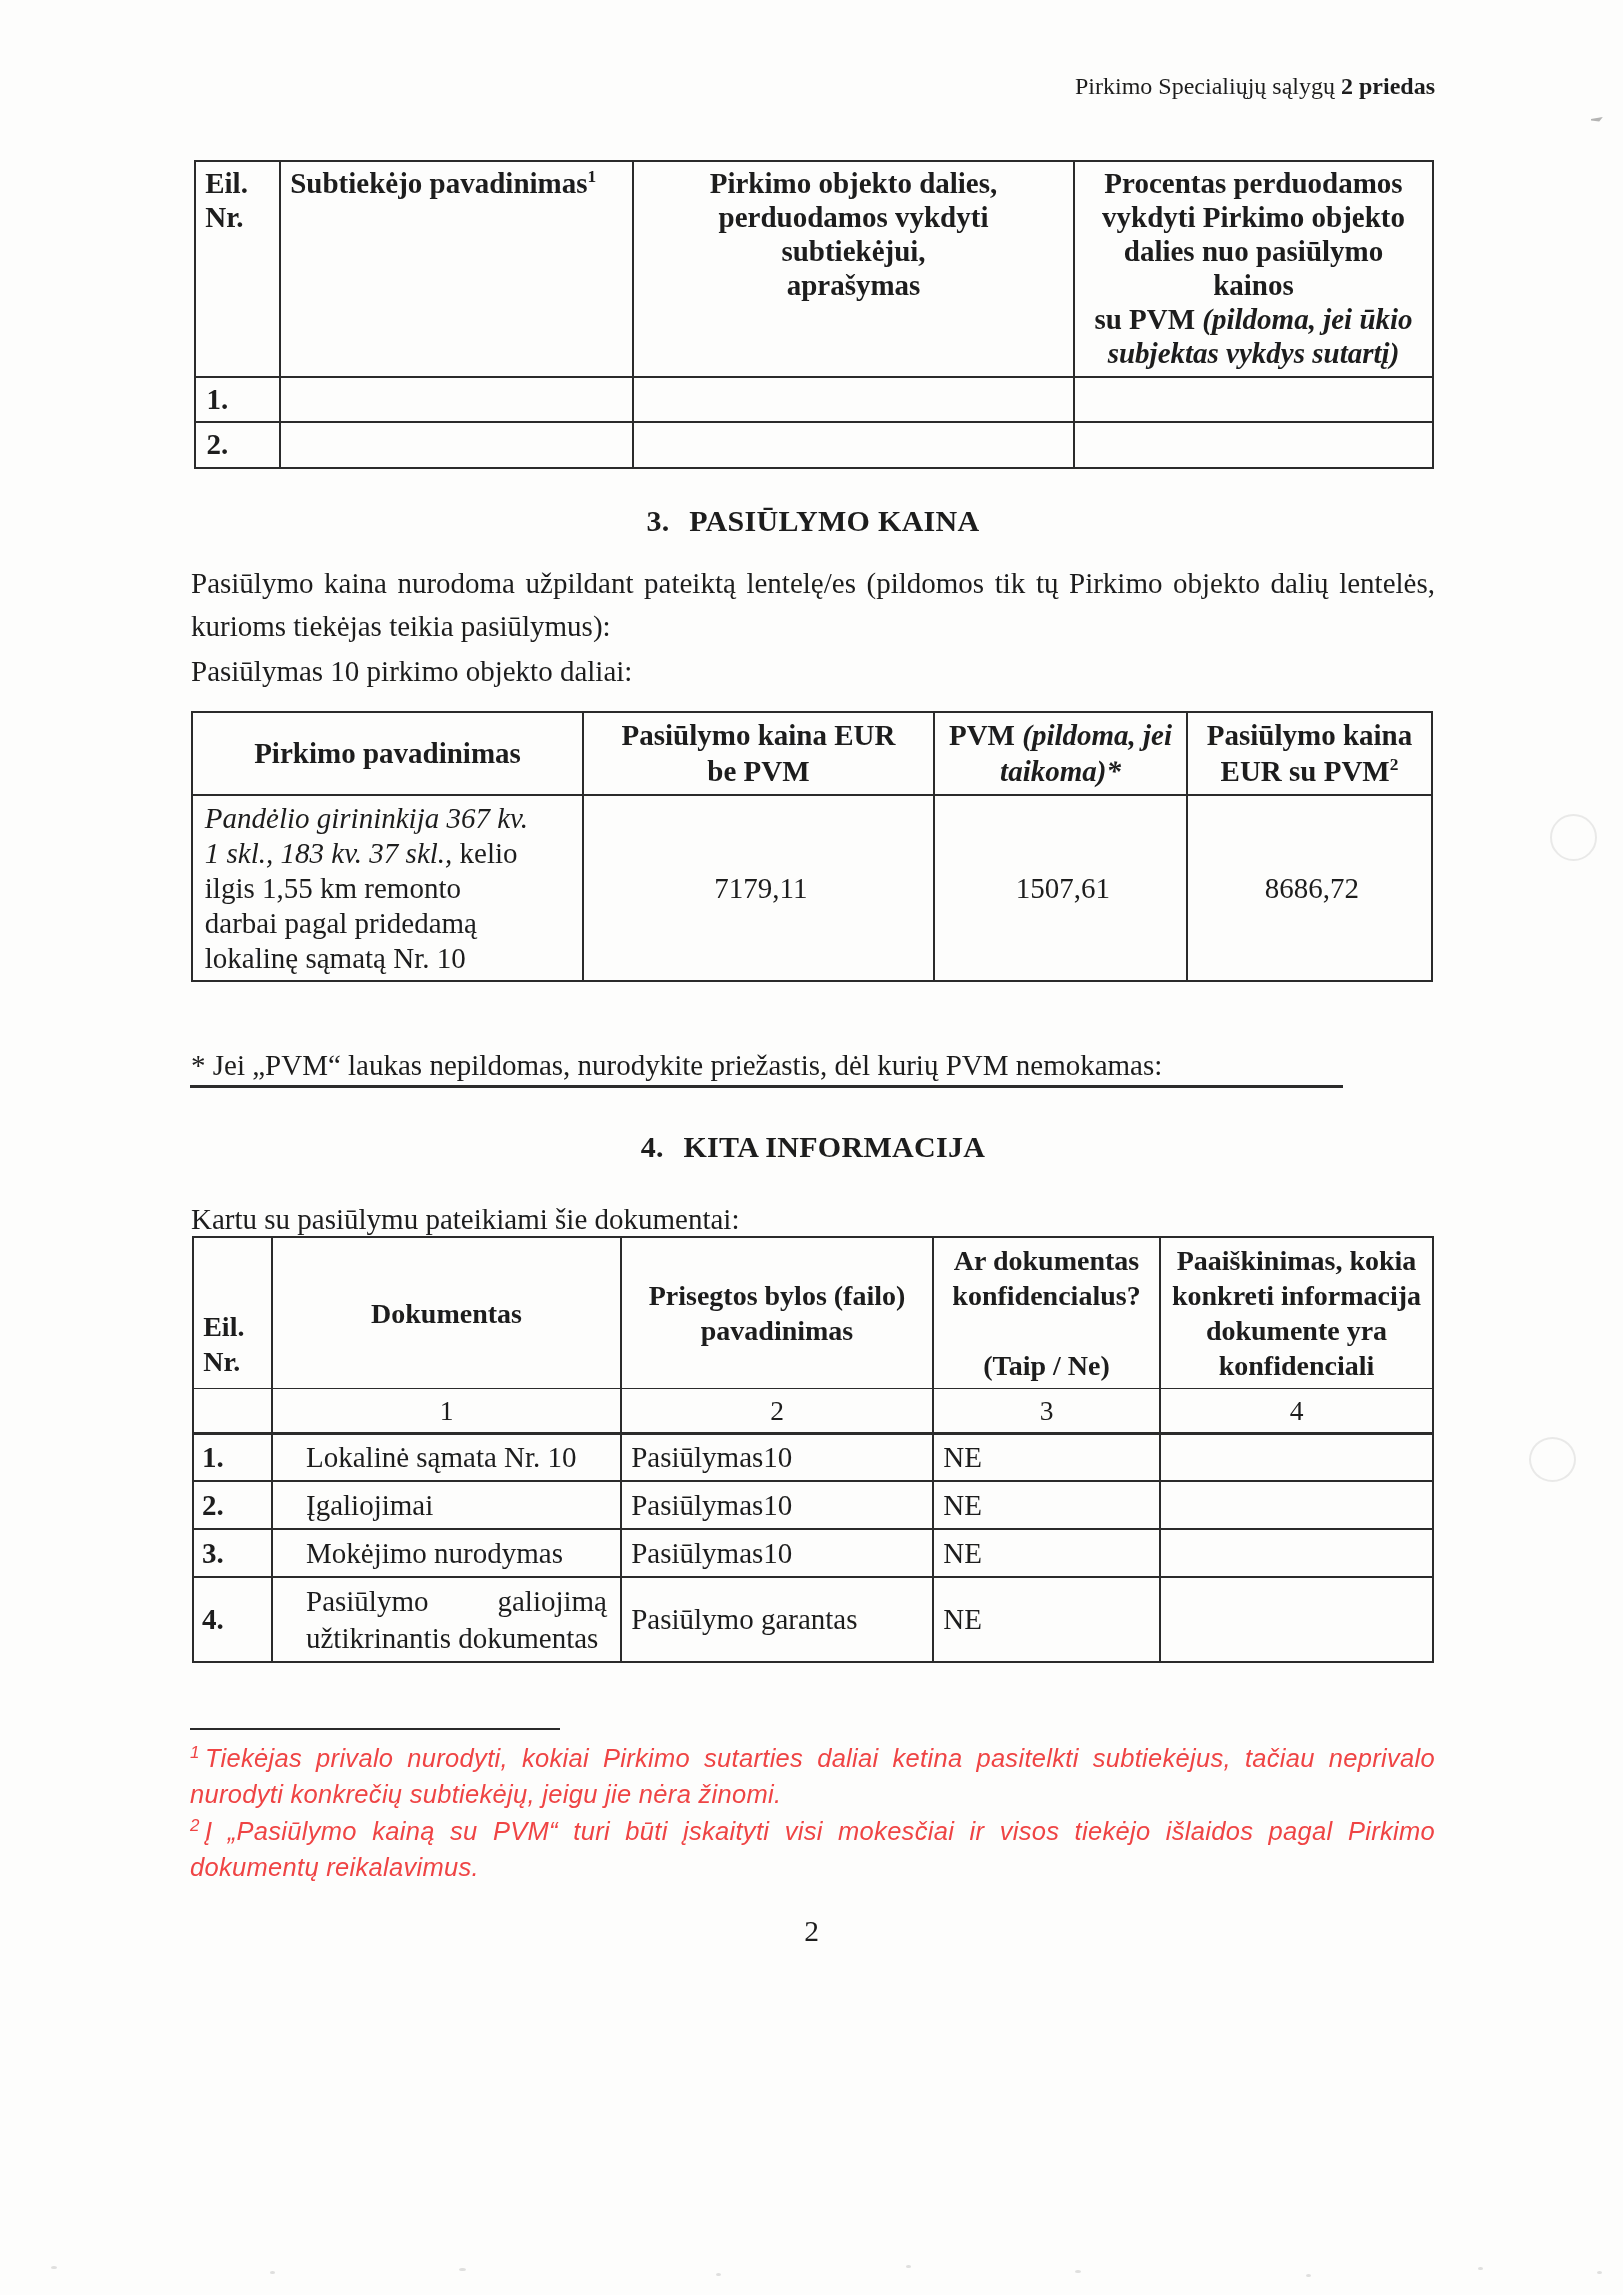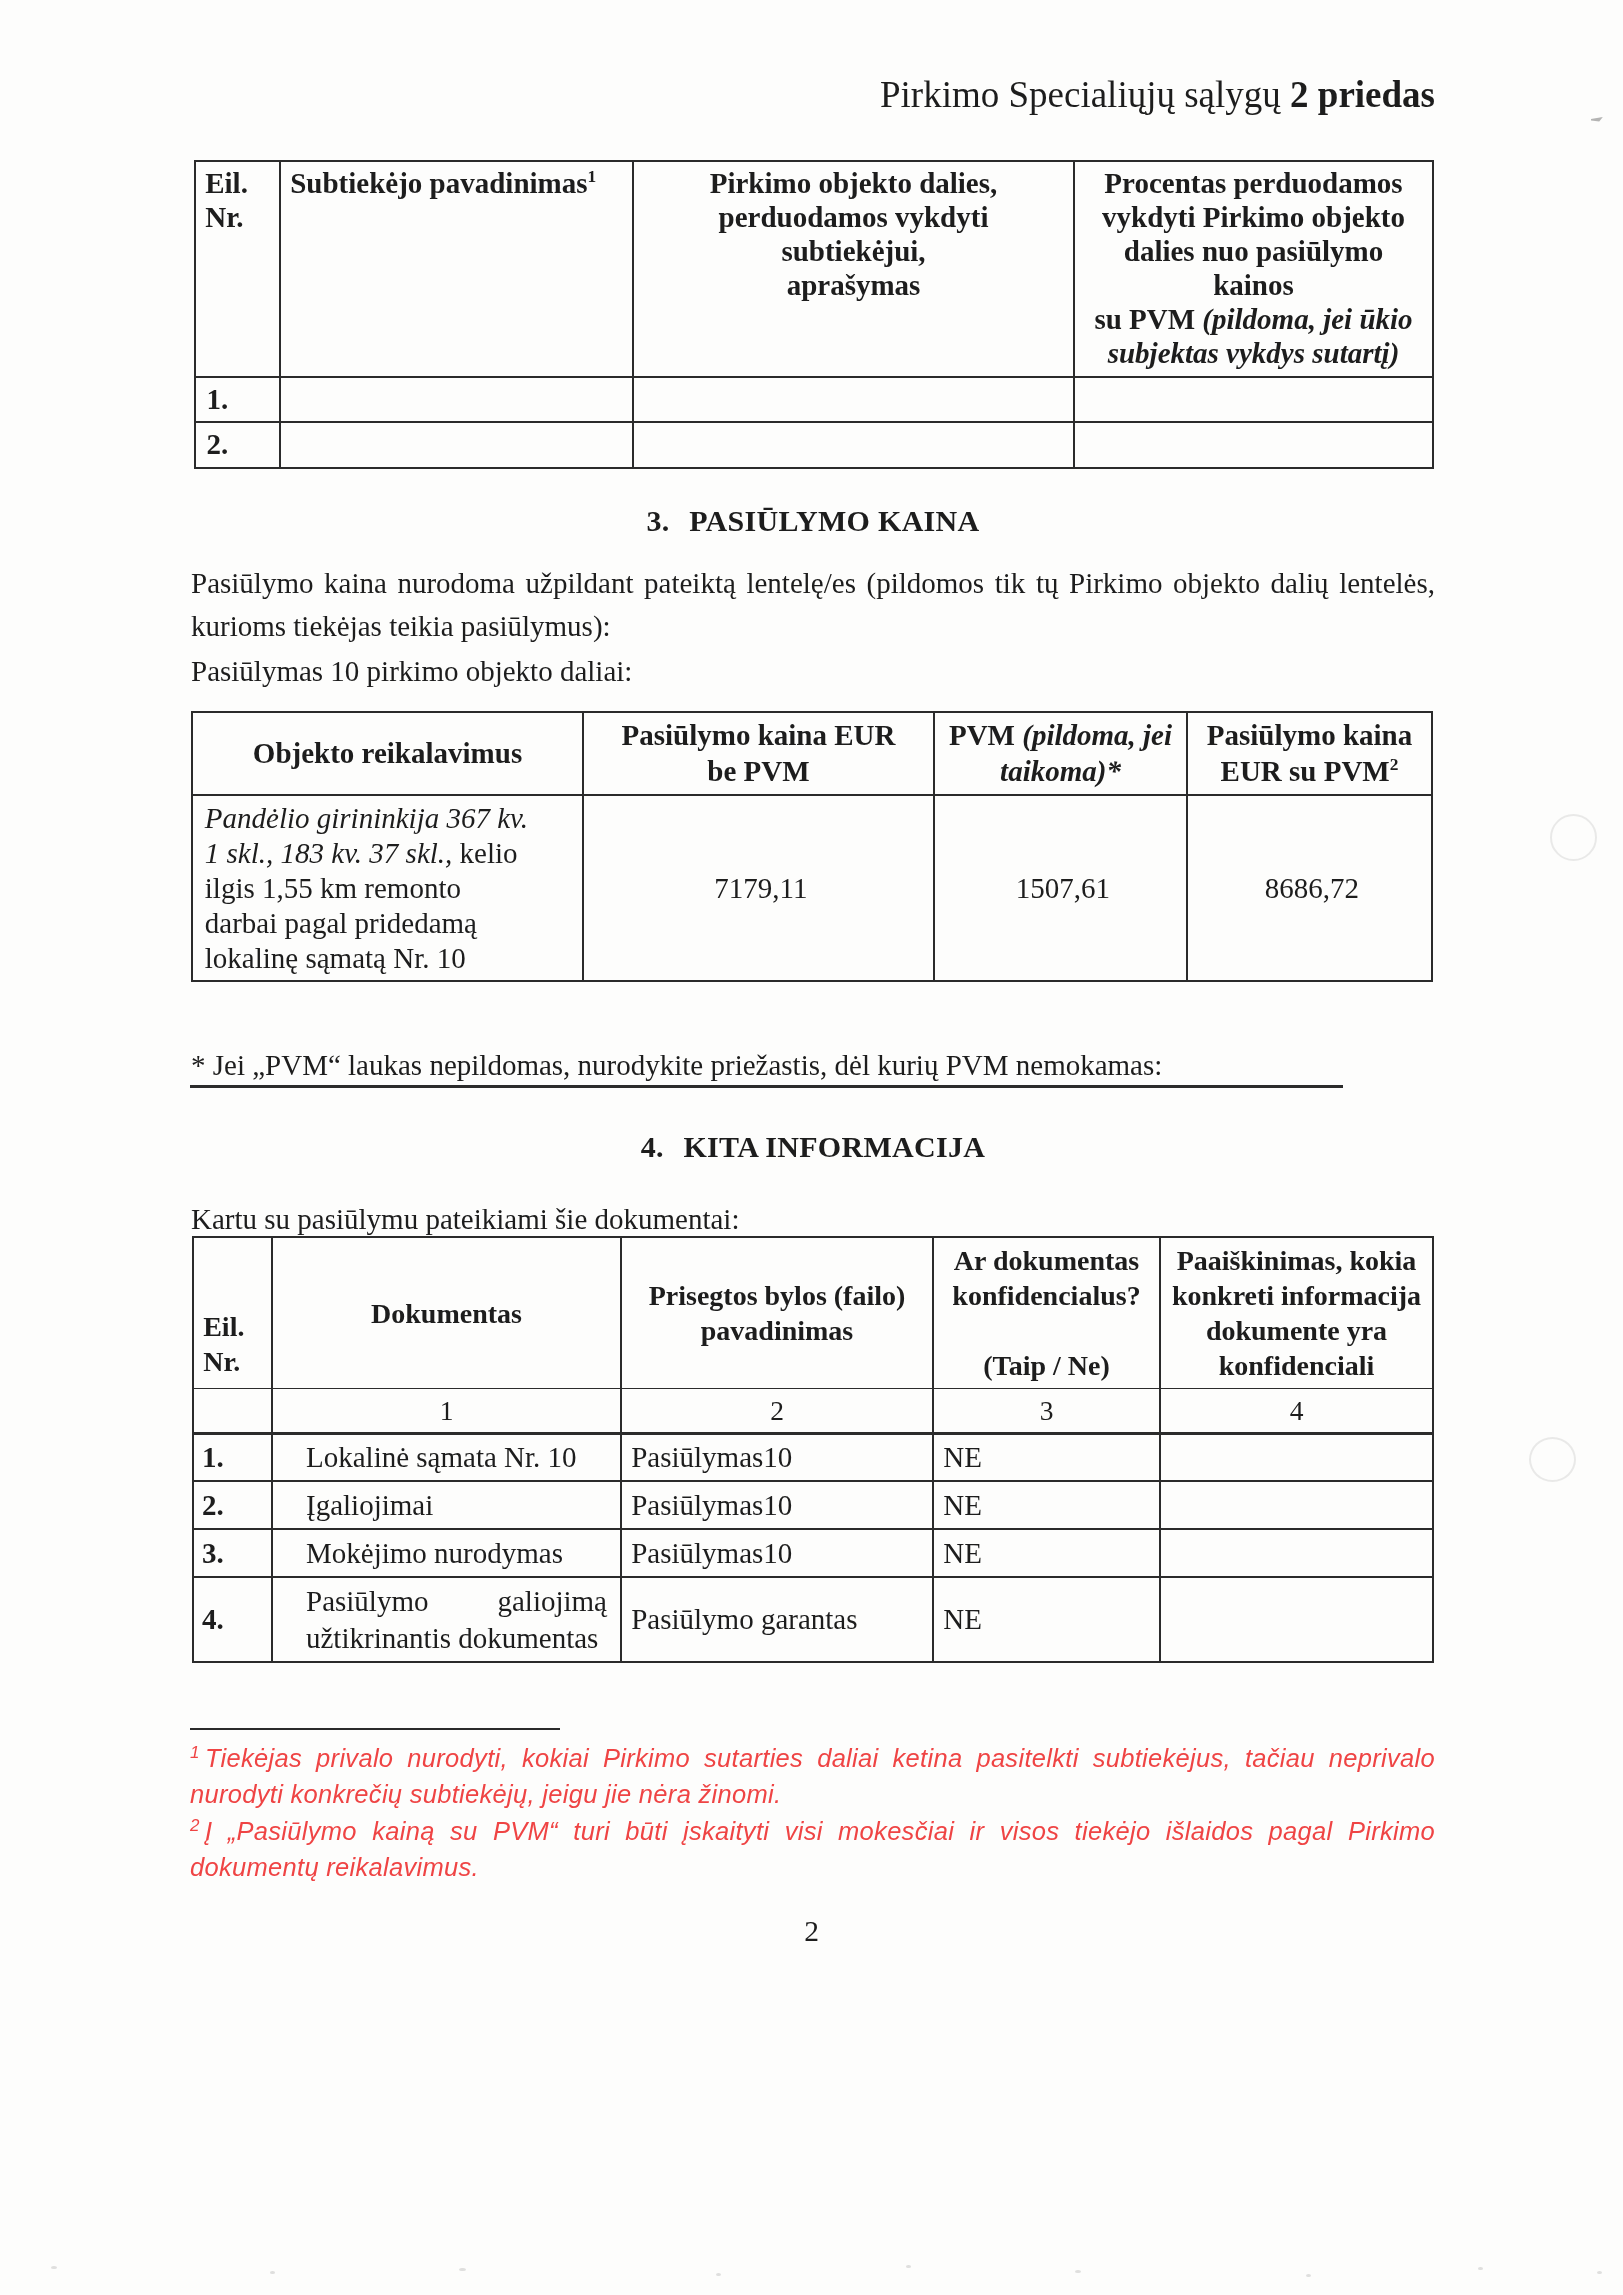"Pirkimo Specialiųjų sąlygų 2 priedas" #header-note { font-size: 37px -> 24px }
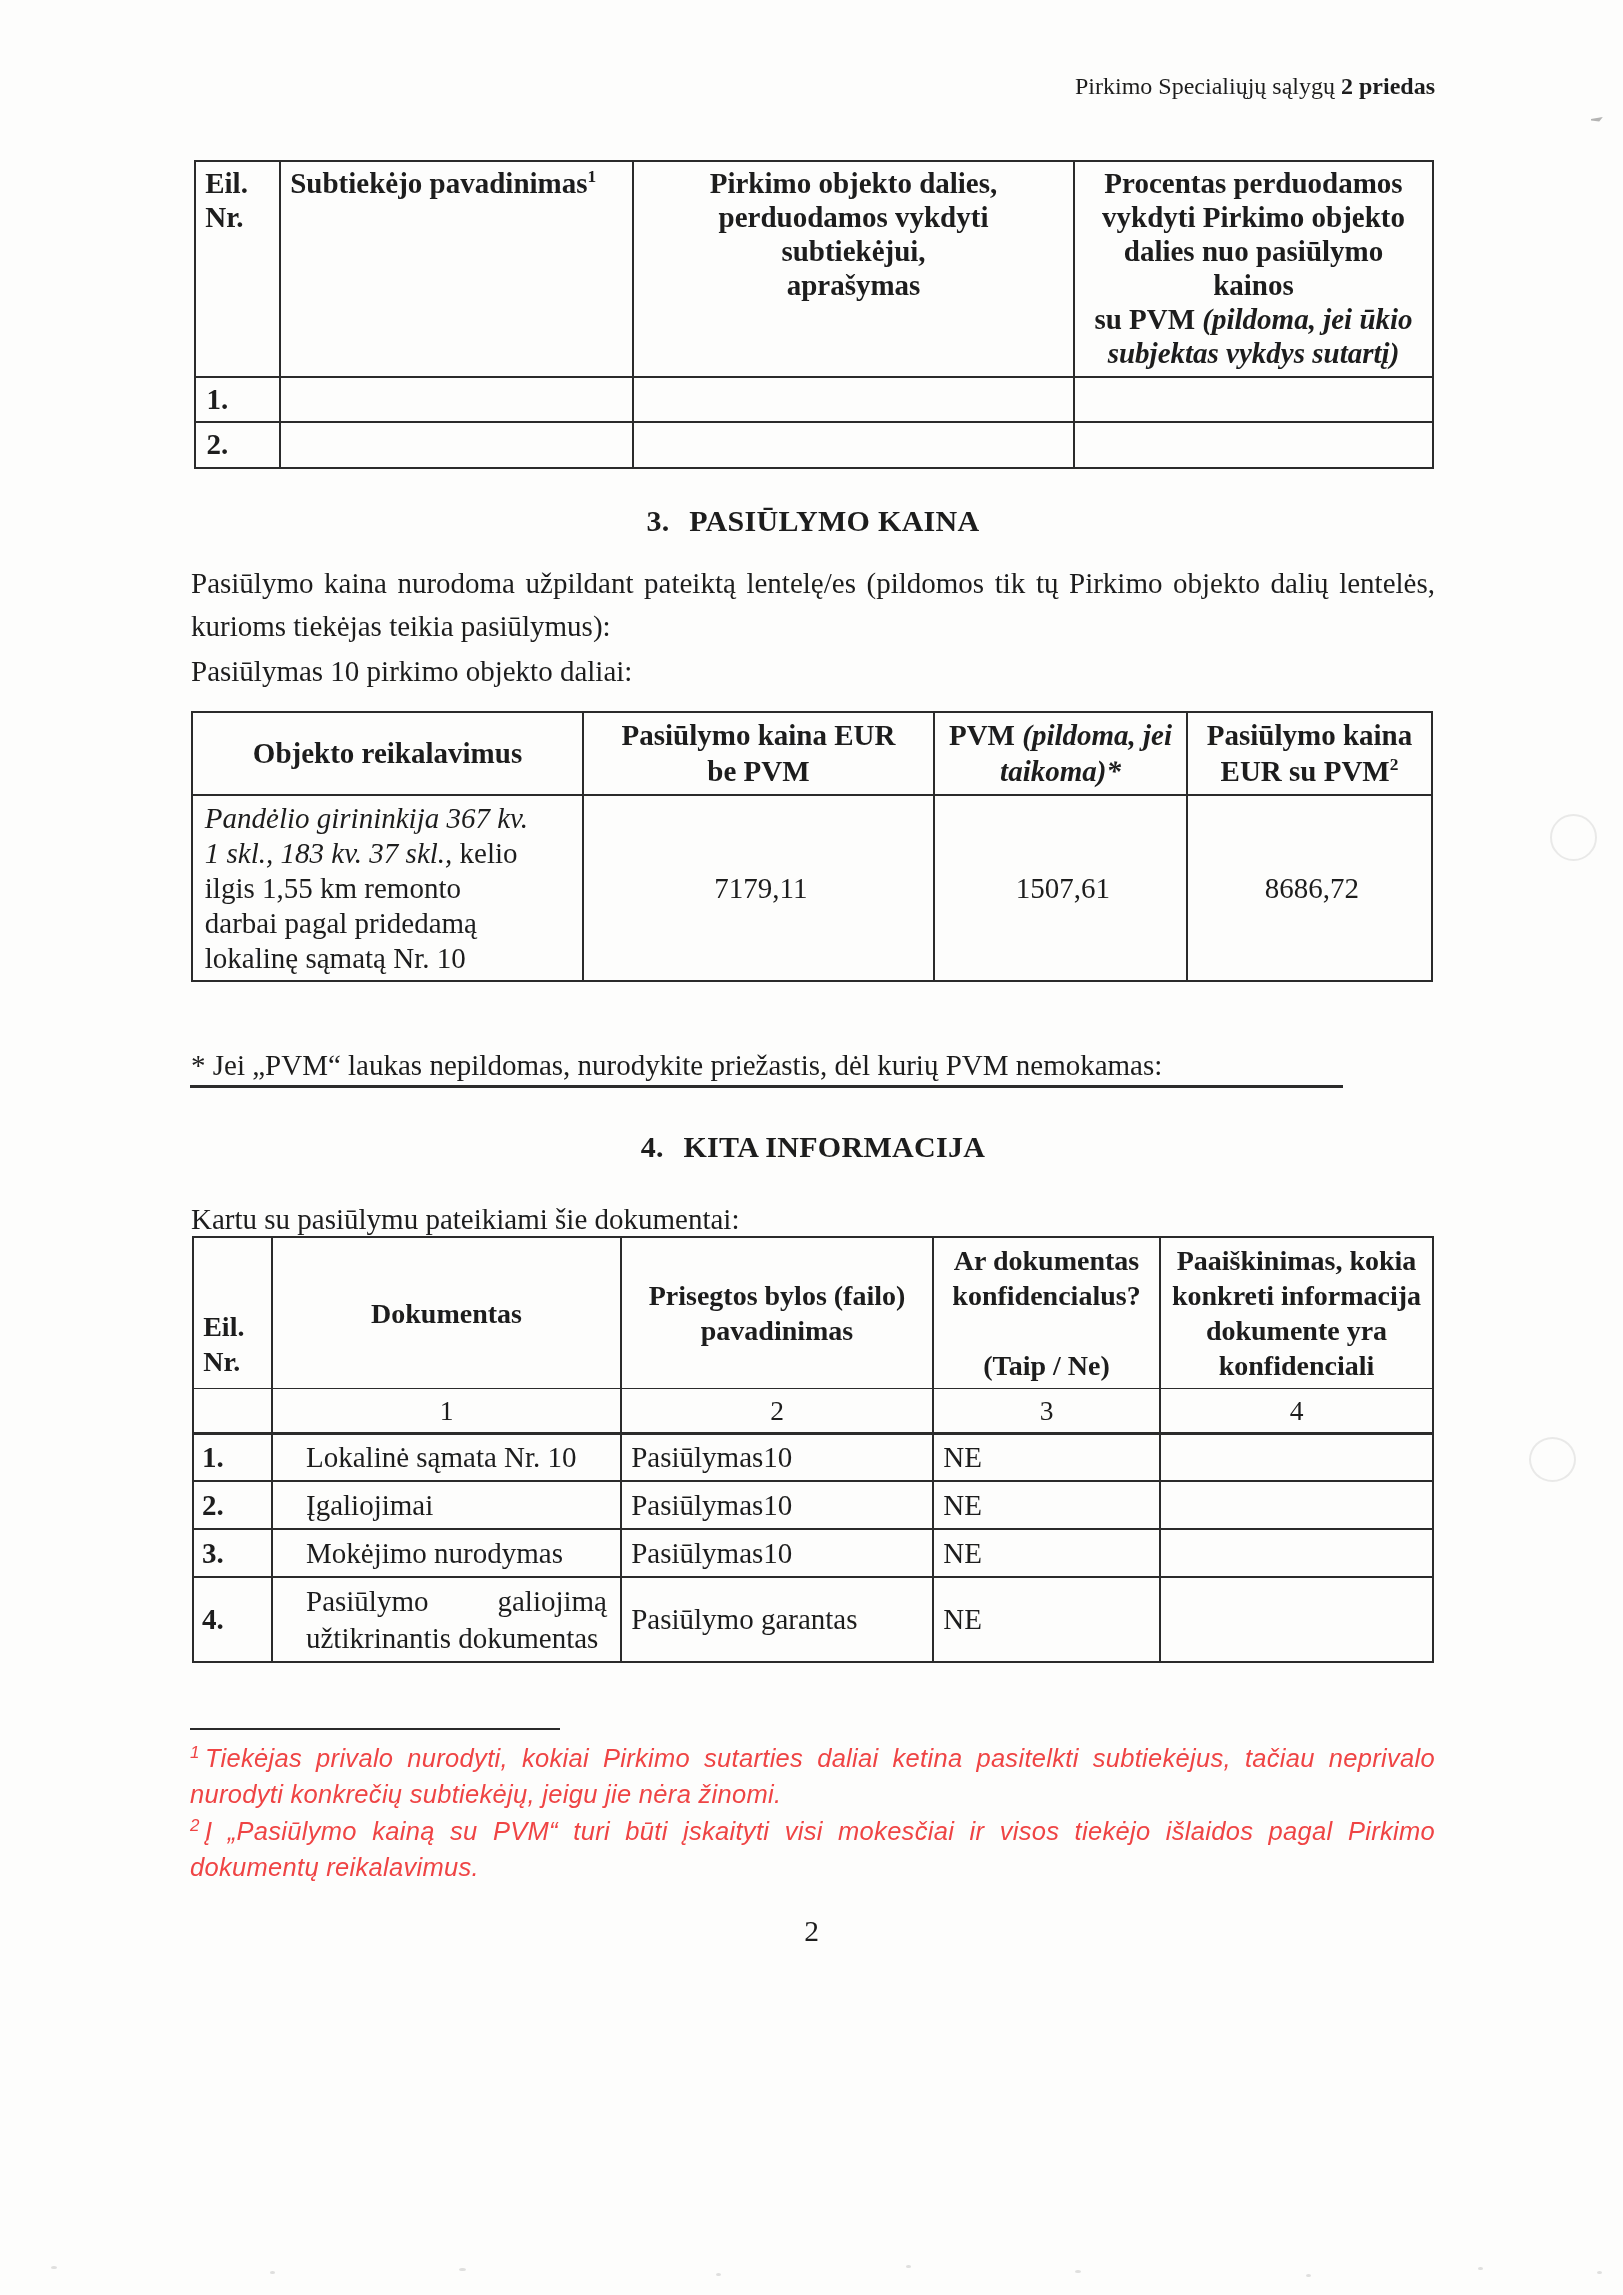"Objekto reikalavimus" td.hdr { text: Objekto reikalavimus -> Pirkimo pavadinimas }
